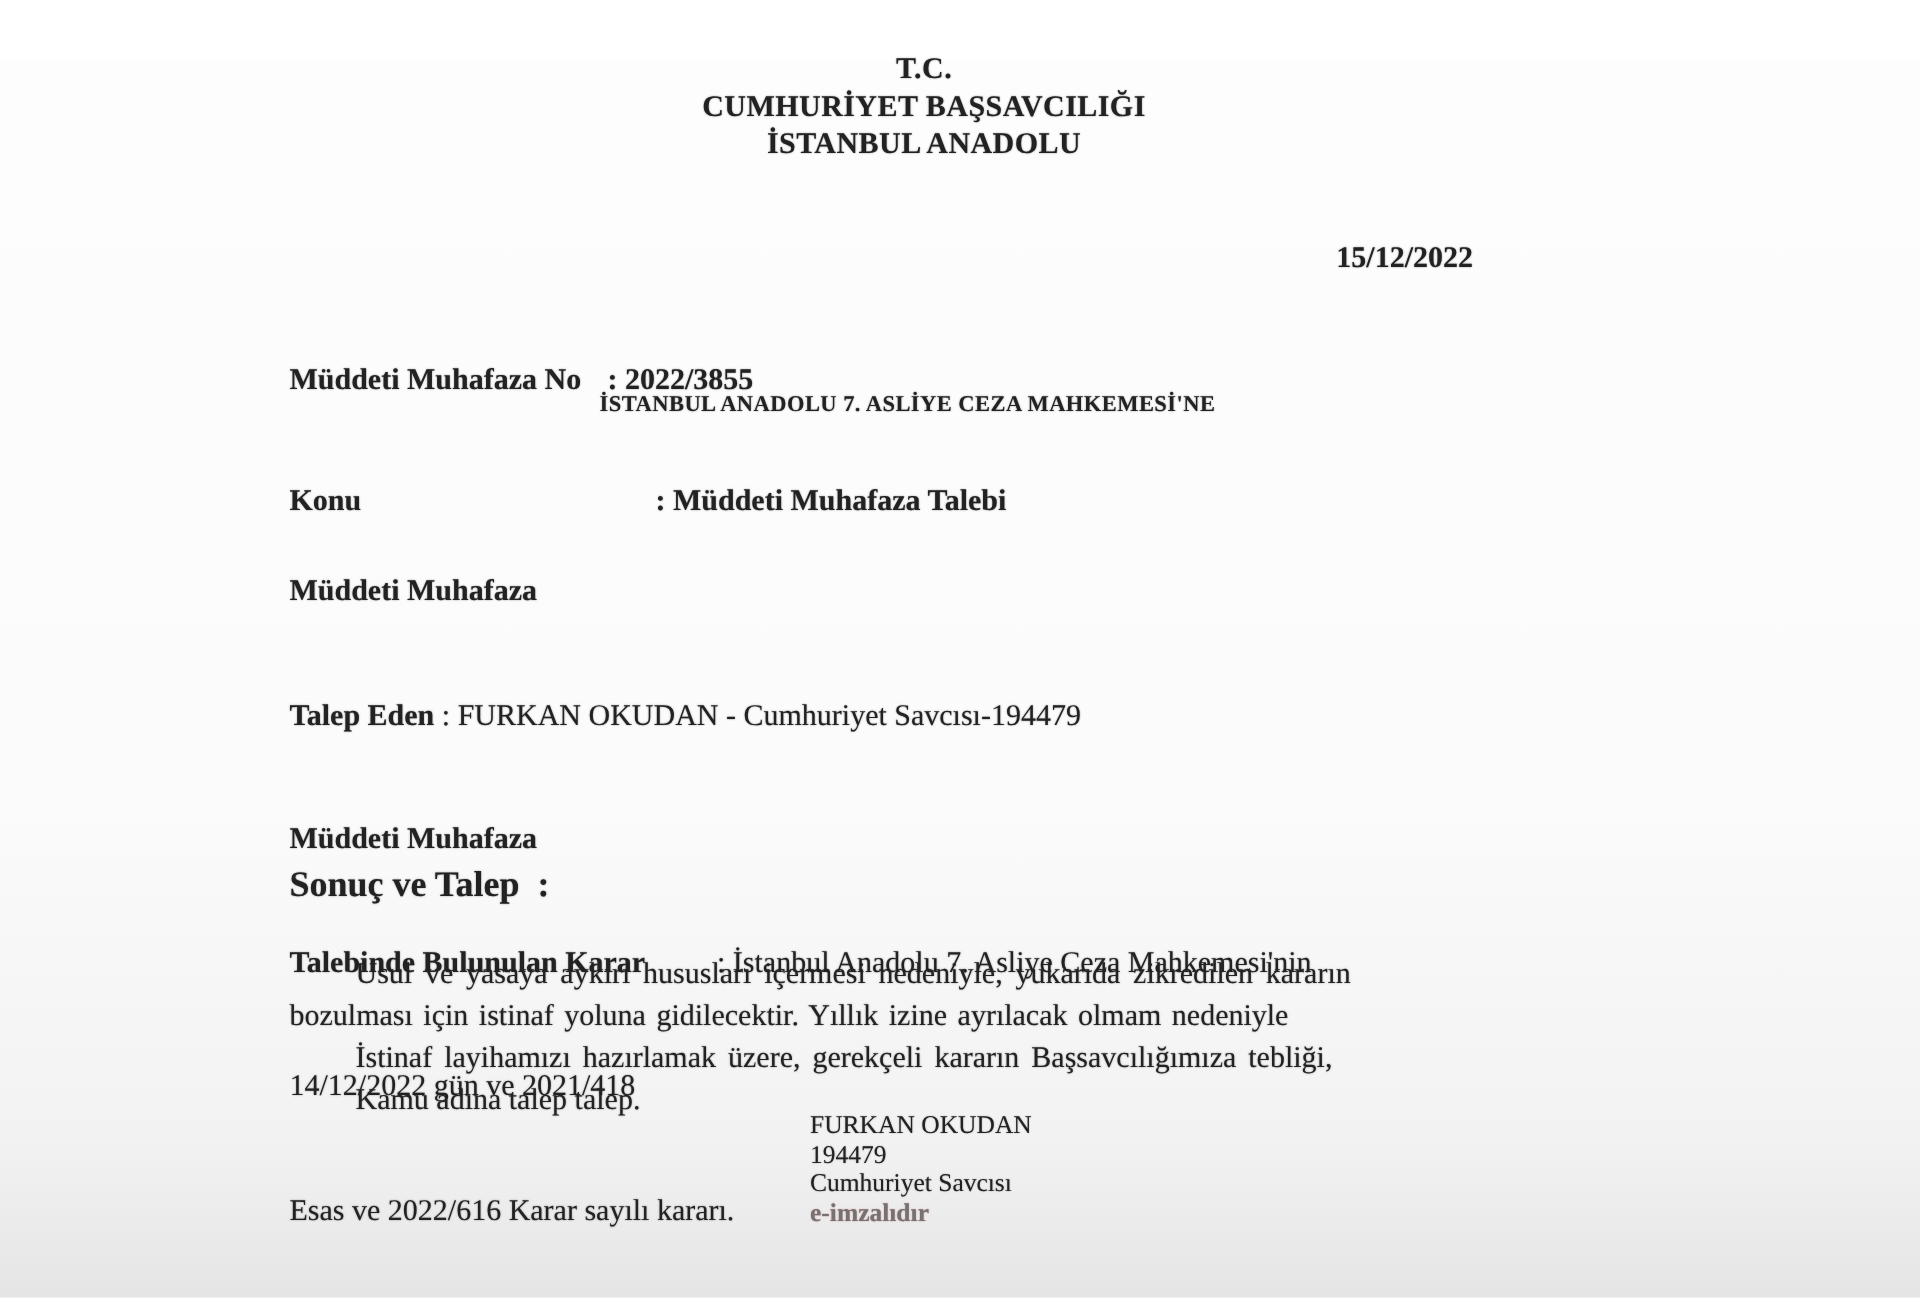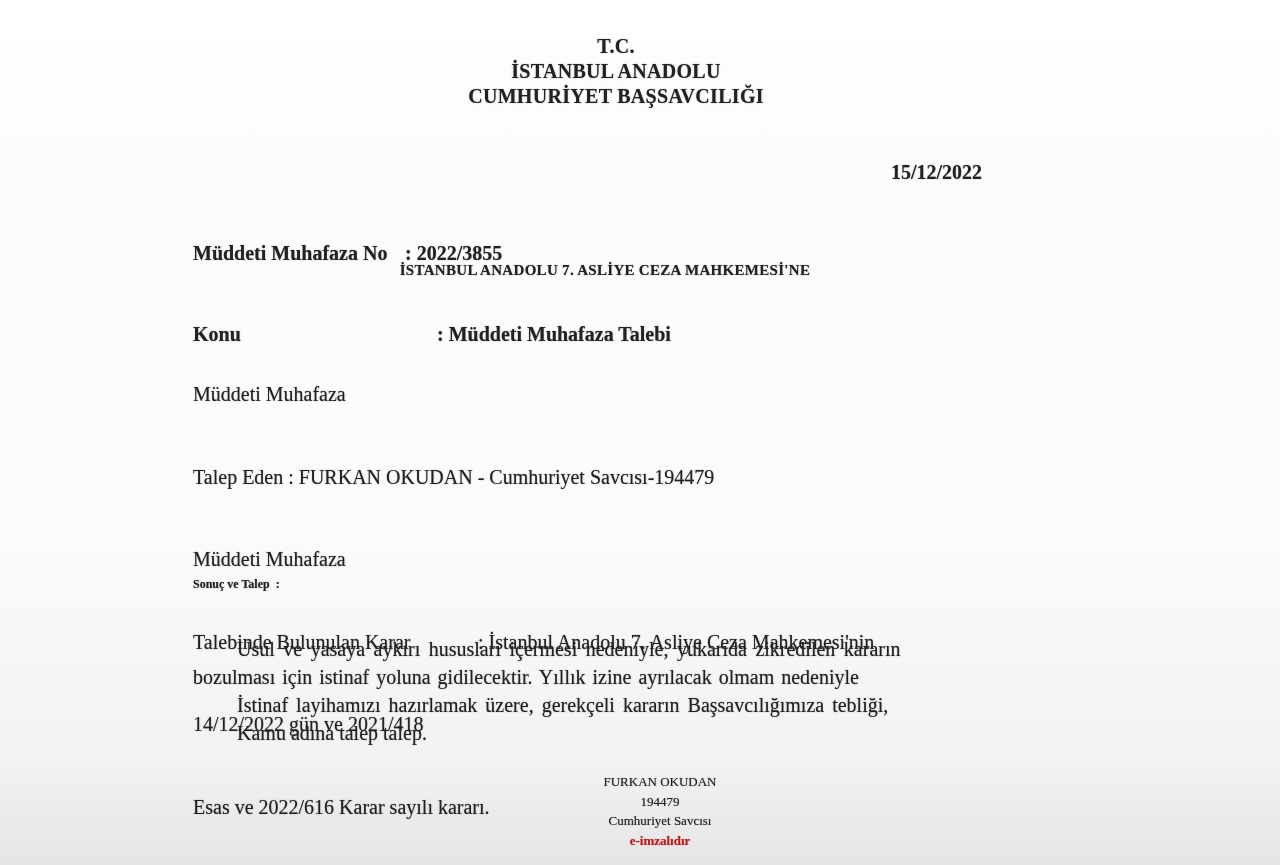"İSTANBUL ANADOLU" div { order: before "CUMHURİYET BAŞSAVCILIĞI" -> after "CUMHURİYET BAŞSAVCILIĞI" }
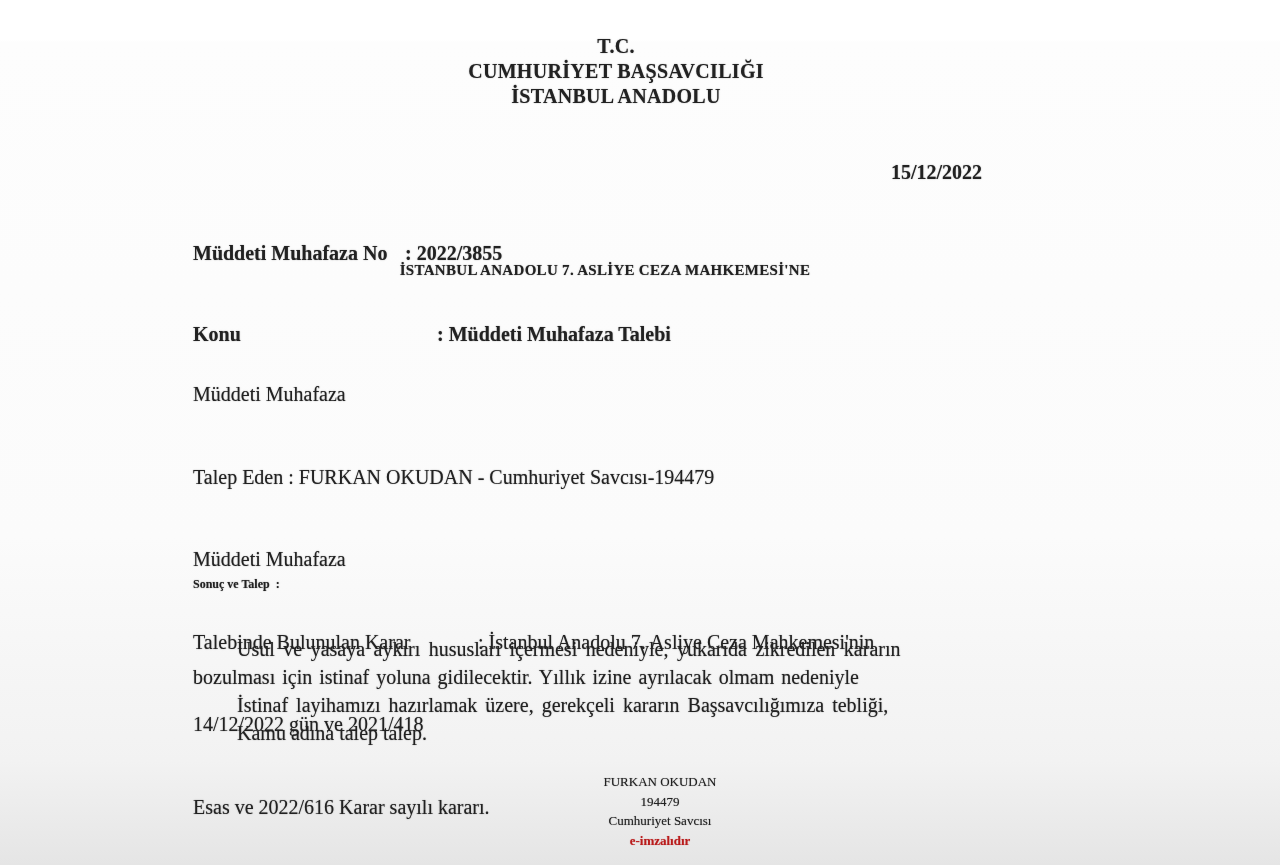"Müddeti Muhafaza" .b { font-weight: normal -> bold }
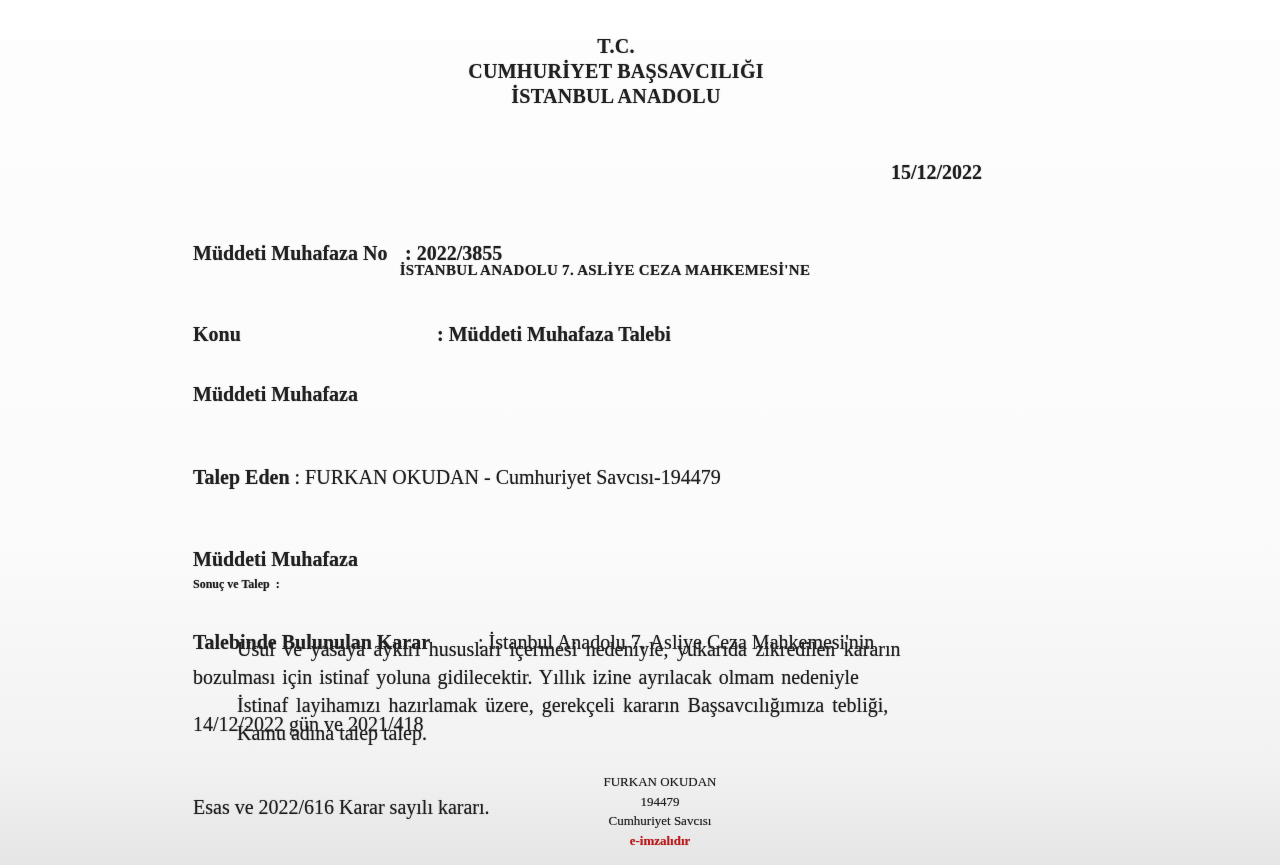"Sonuç ve Talep :" .result { font-size: 12px -> 24px }
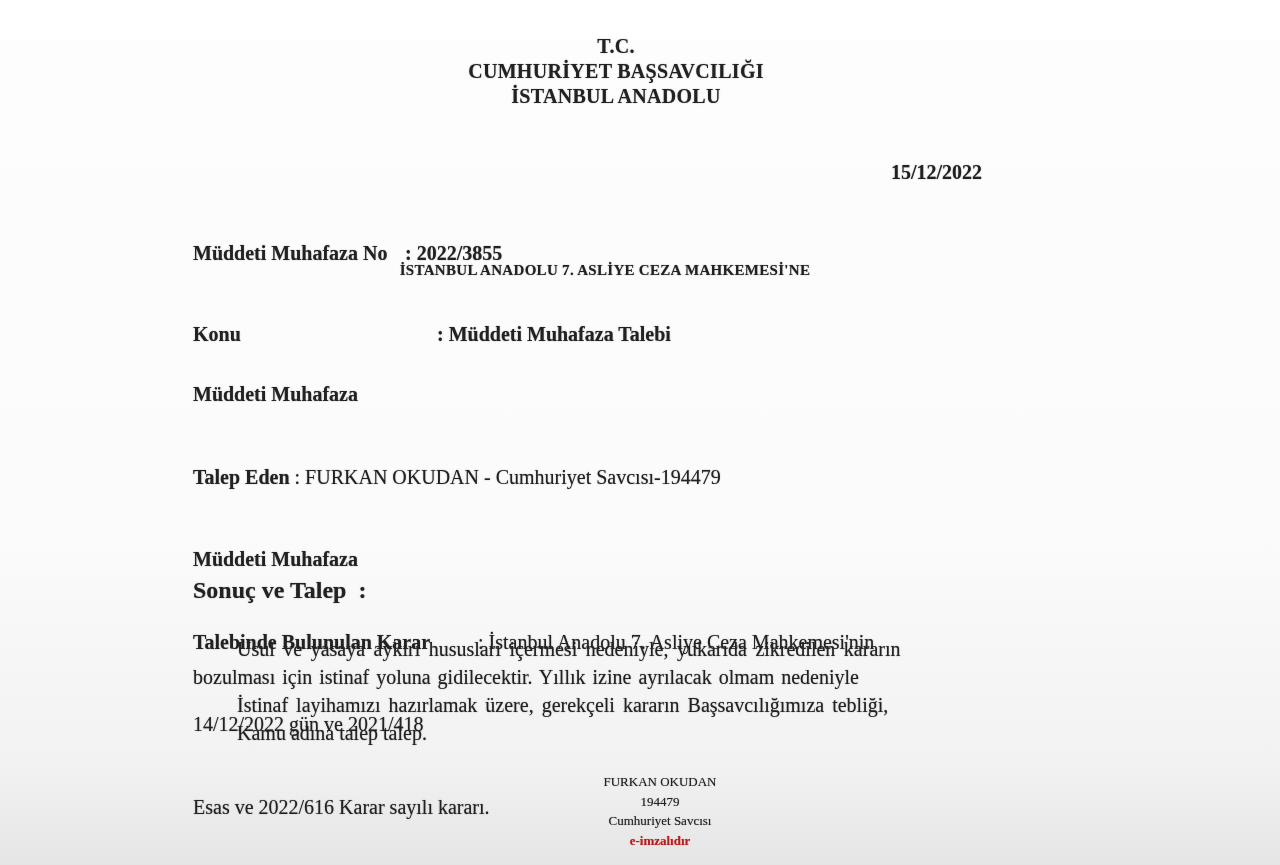"FURKAN OKUDAN" .signature { font-size: 13px -> 17px; text-align: center -> none; top: 772px -> 740px }
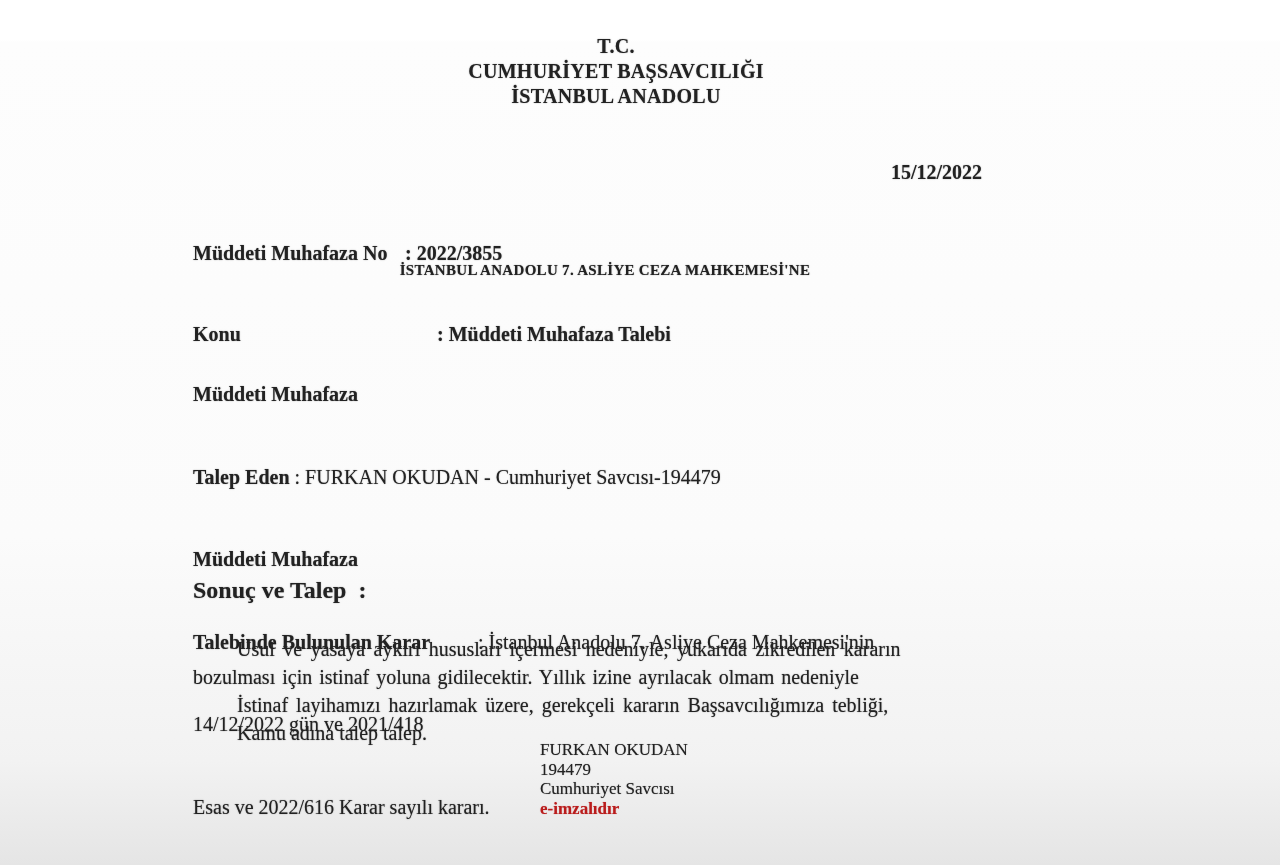"e-imzalıdır" .esign { color: #b91c1c -> #737373 }
